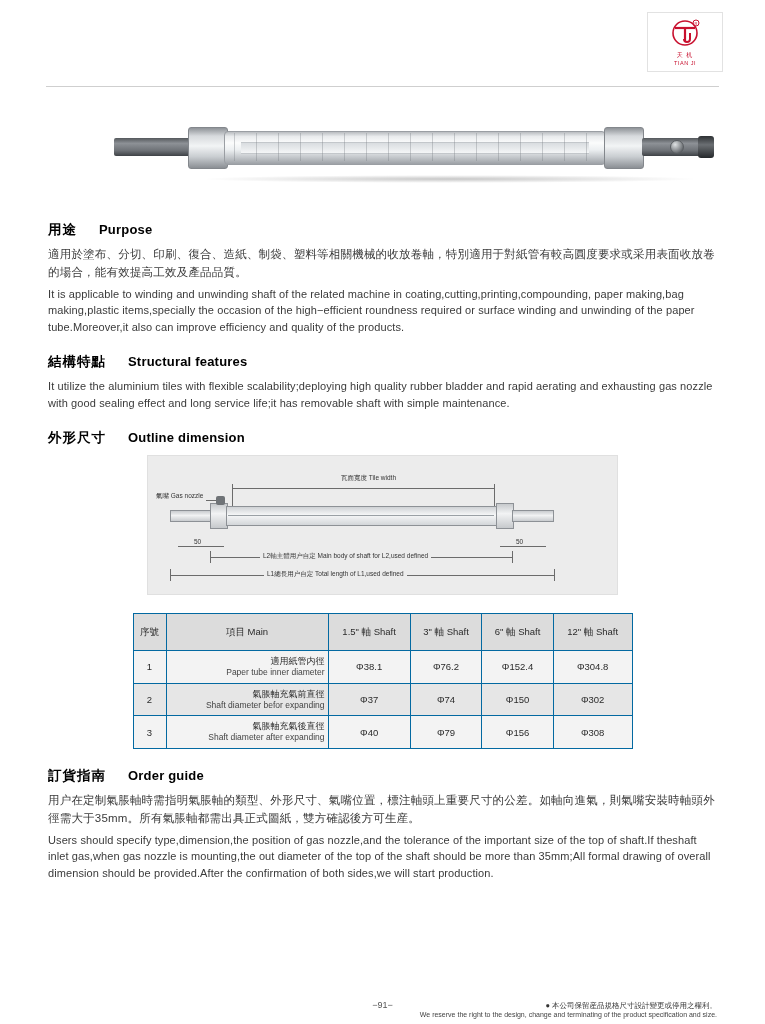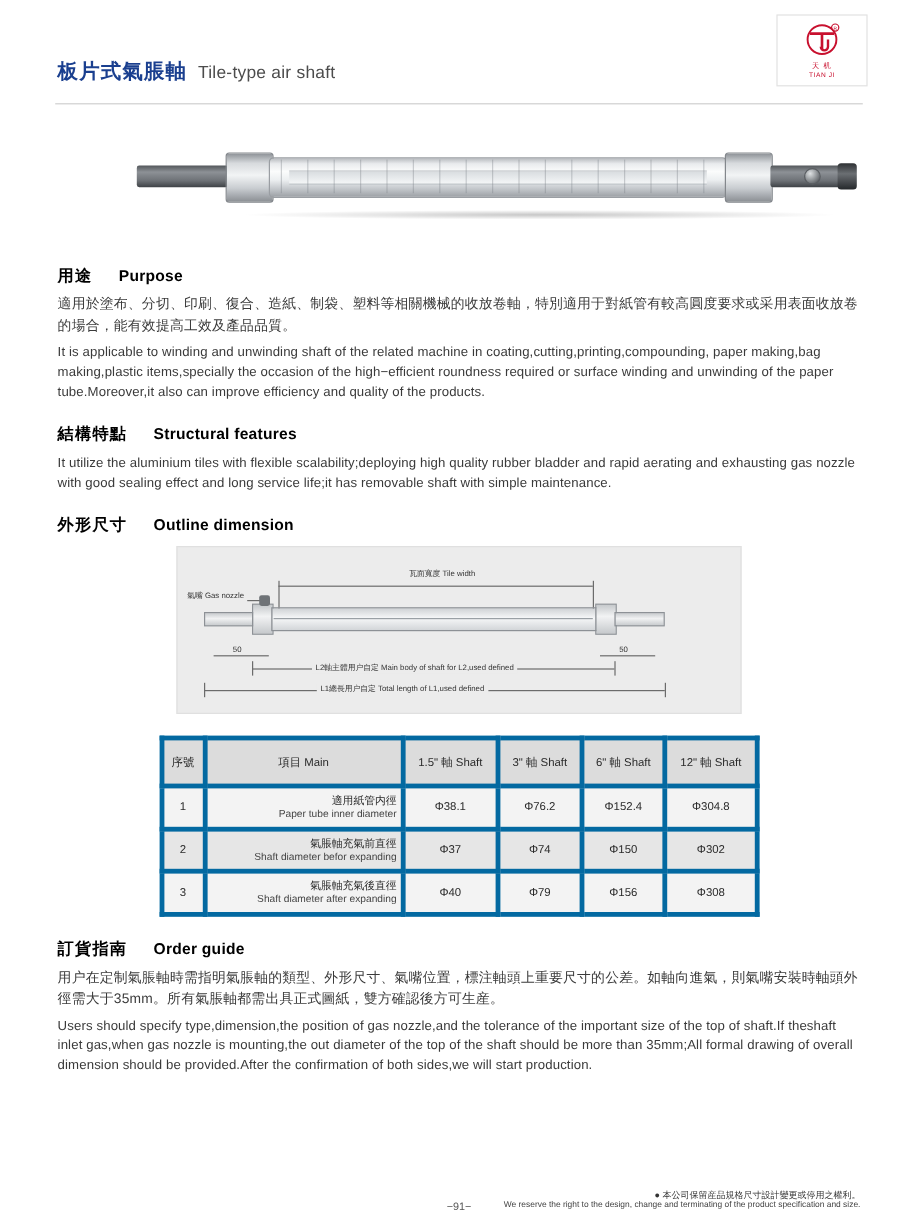"板片式氣脹軸" div.title-row { html: <div> <span>板片式氣脹軸</span> <span>Tile-type air shaft</span> </div> -> none }
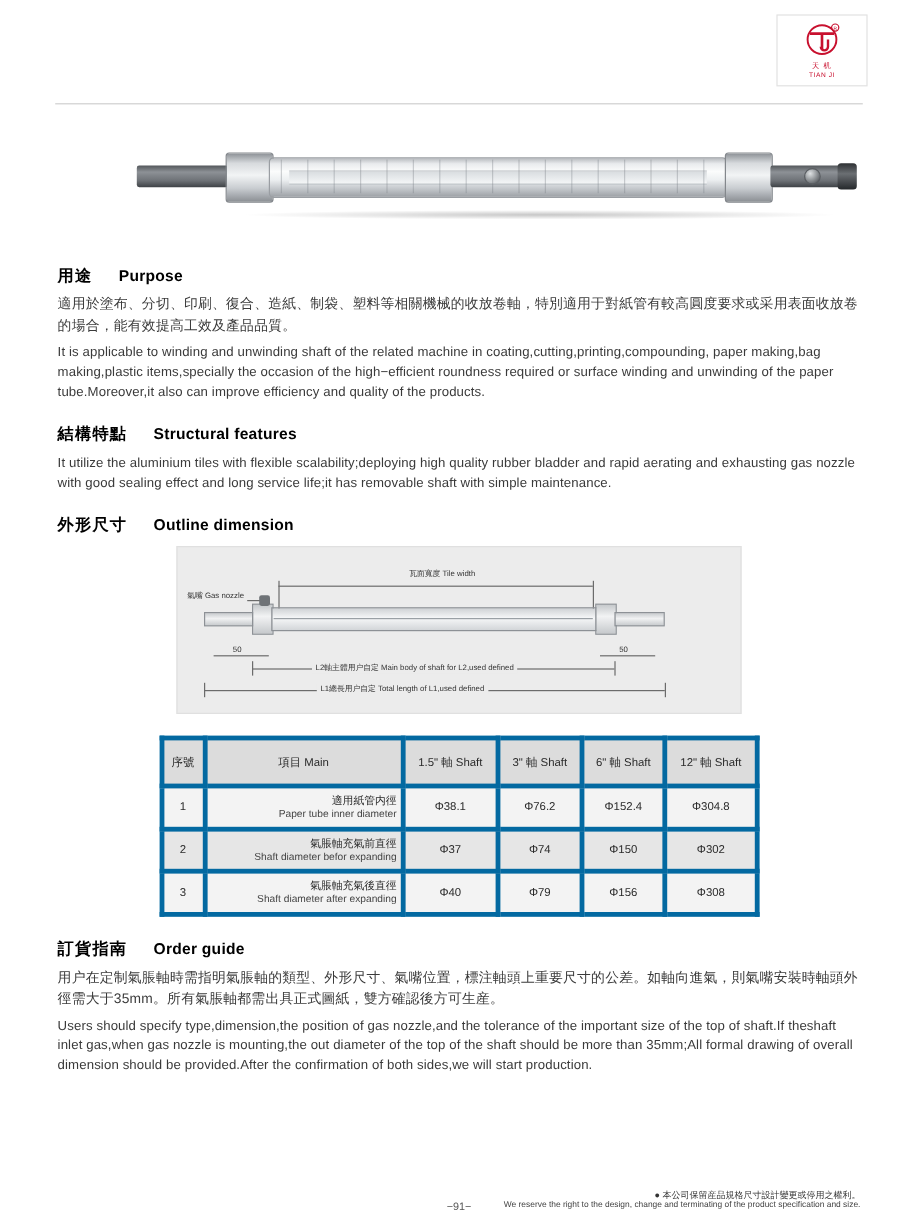"序號" th, td { border: 4px solid #0369a1 -> 1px solid #0369a1 }
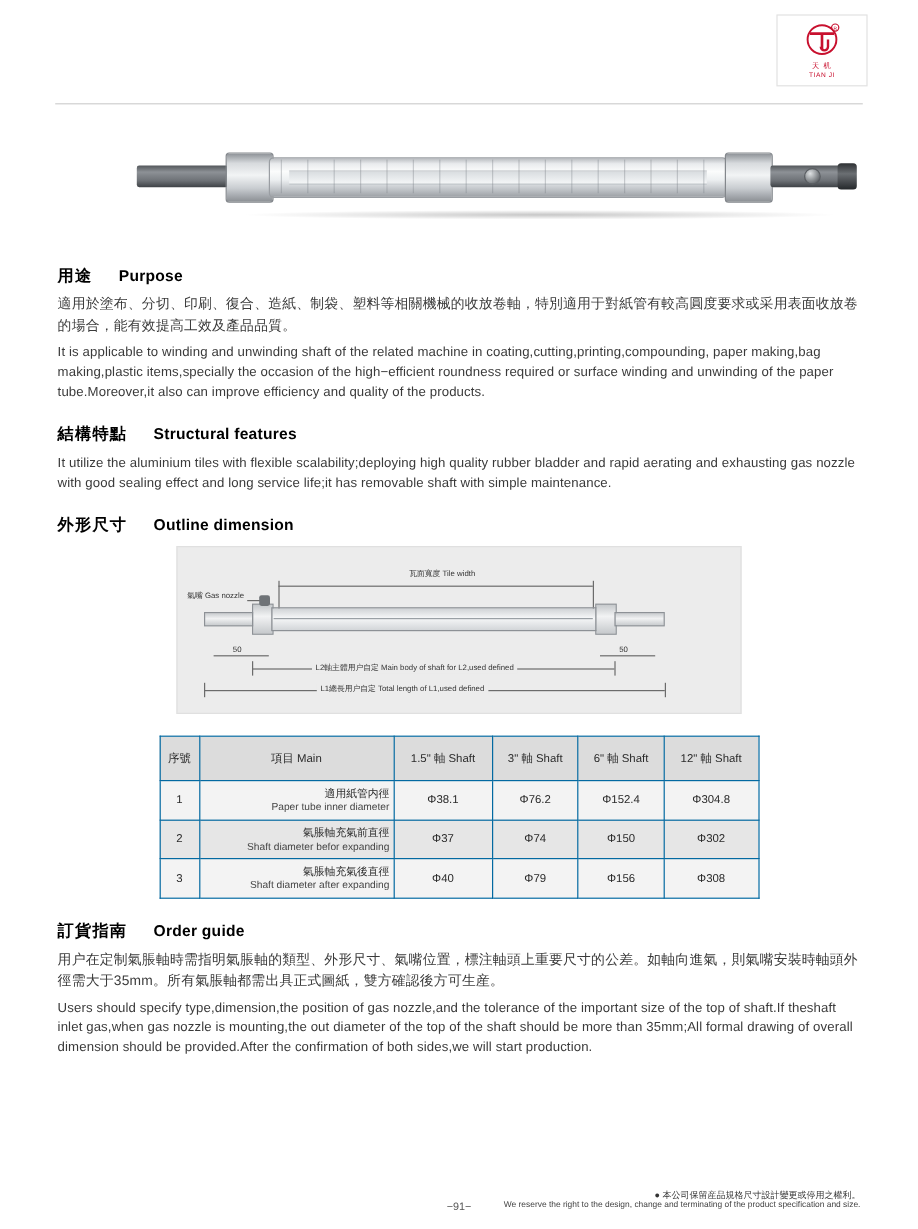"● 本公司保留産品規格尺寸設計變更或停用之權利。" .footer { bottom: 16px -> 6px }
